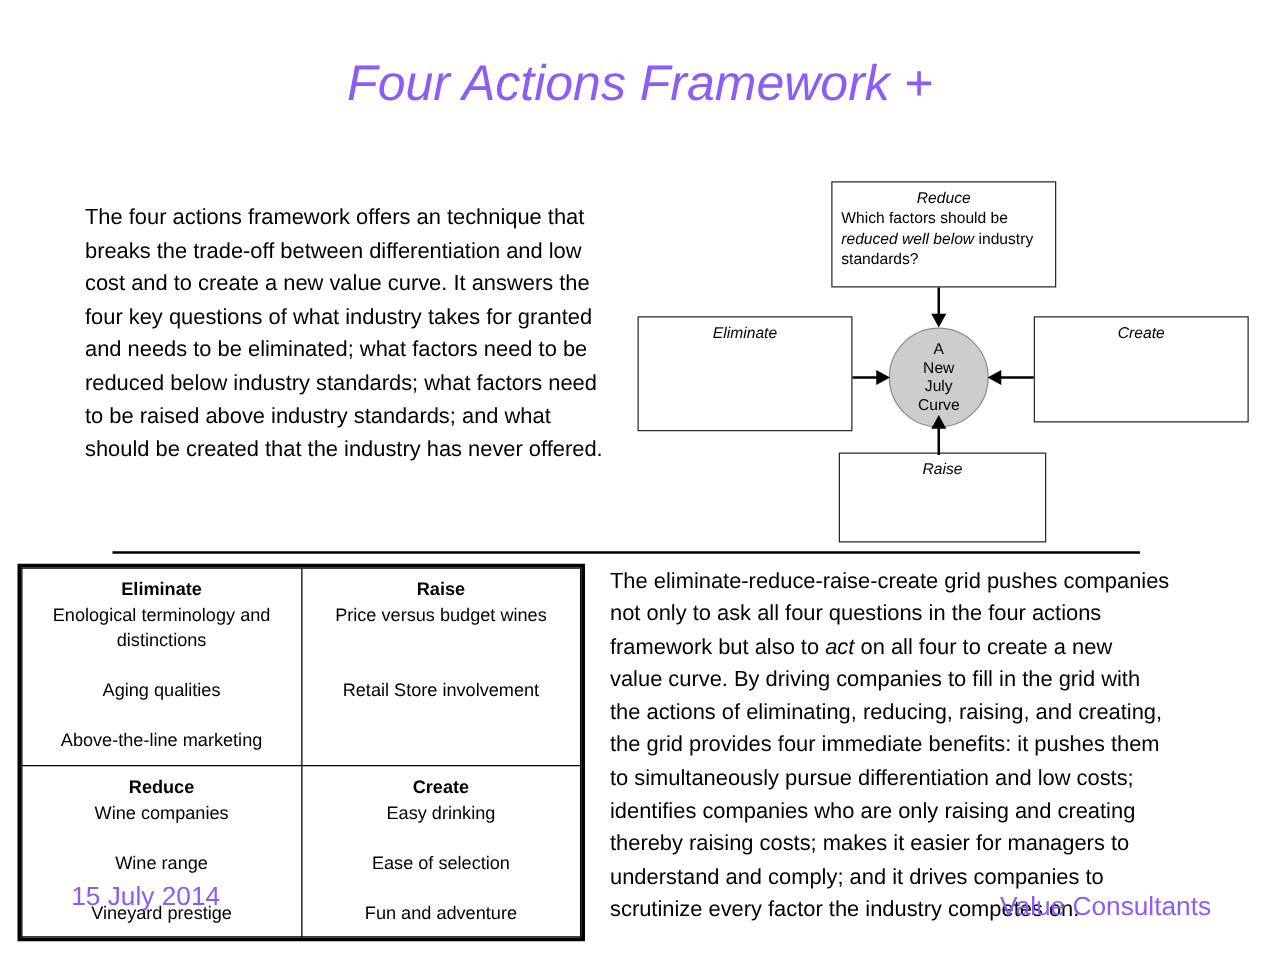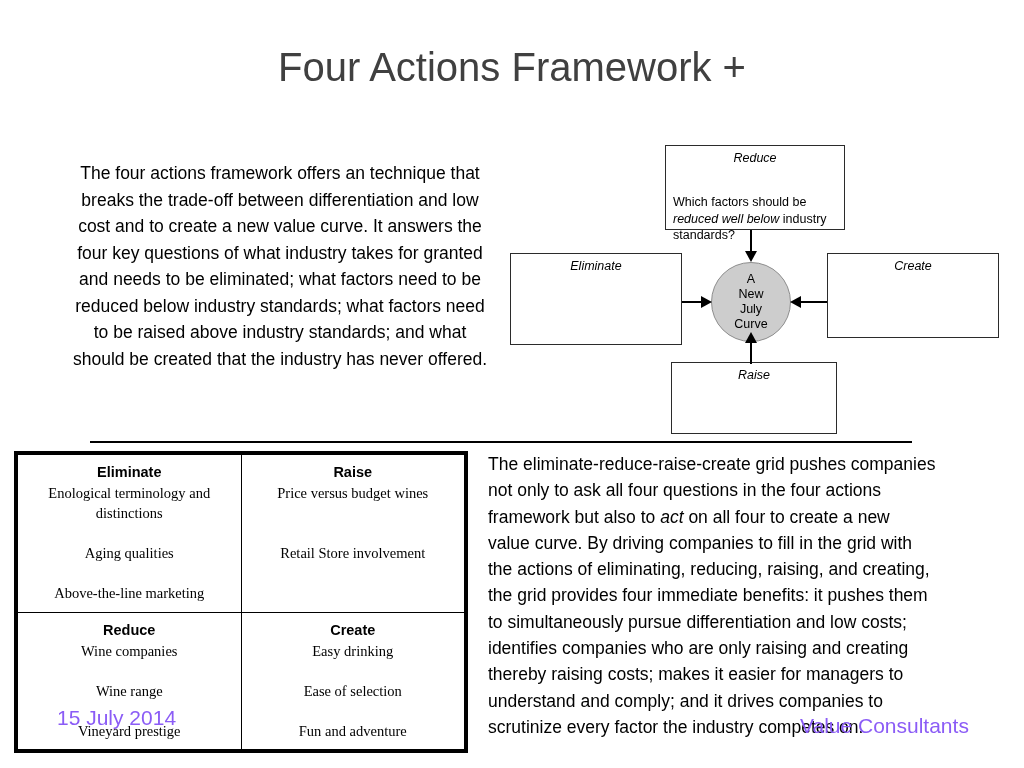"Four Actions Framework +" #slide-title { color: #404040 -> #8b5cf6; font-style: none -> italic }
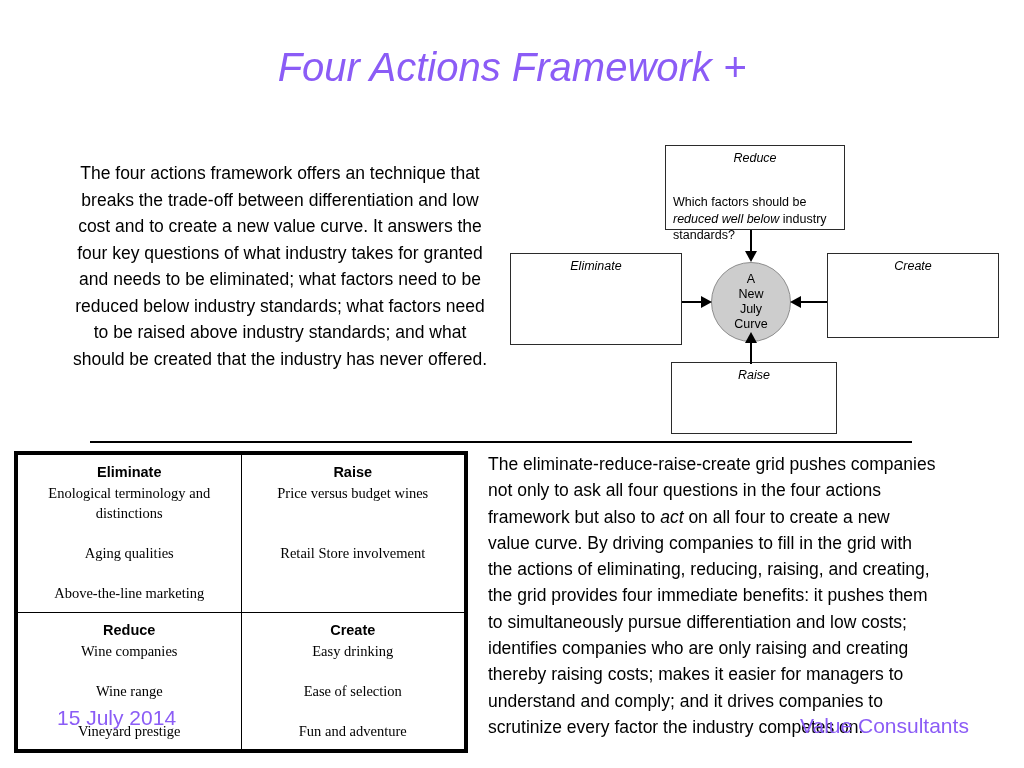"The four actions framework offers" #intro-paragraph { text-align: center -> left }
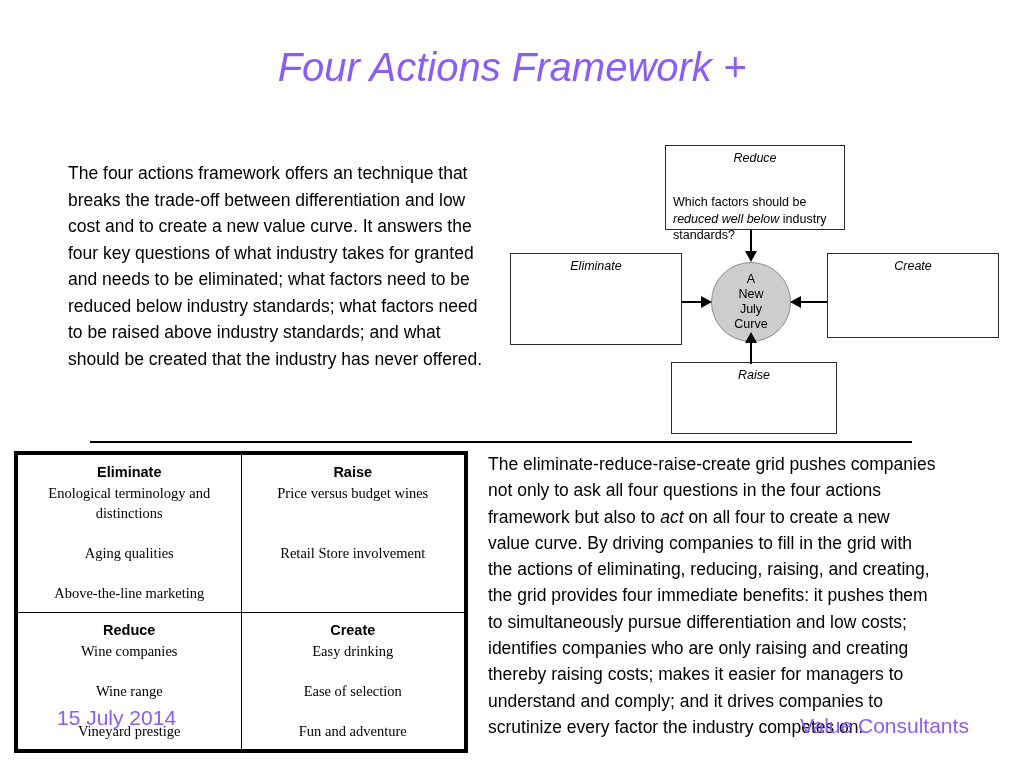"Which factors should be reduced" .dbox .dbox-body { margin-top: 28px -> none }
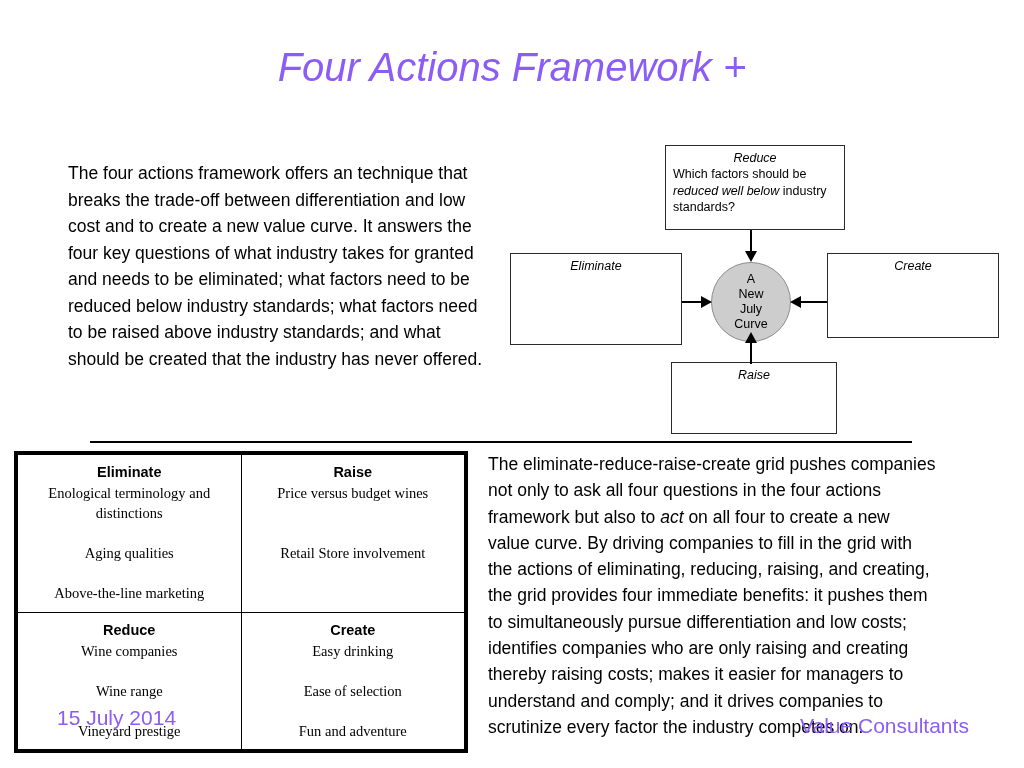"Enological terminology and distinctions" .cell-item { font-family: Liberation Serif, serif -> none }
